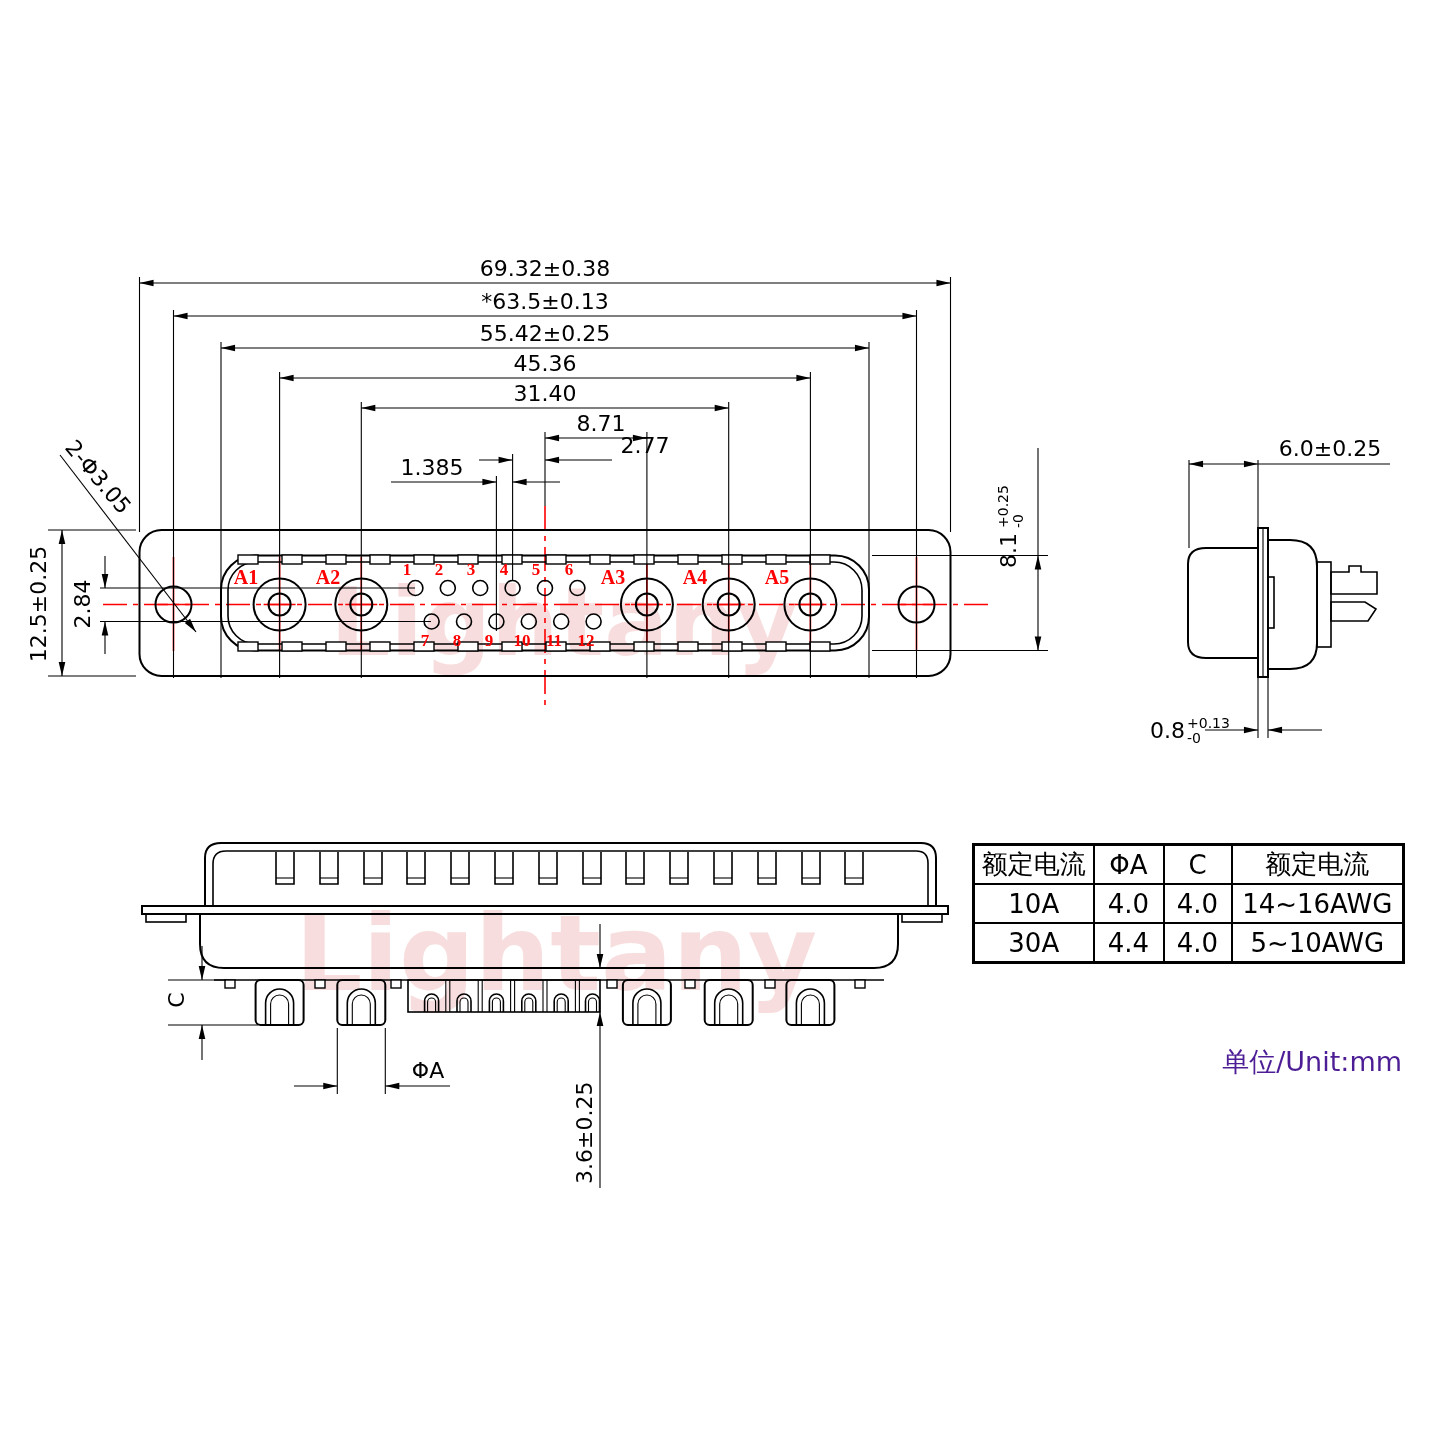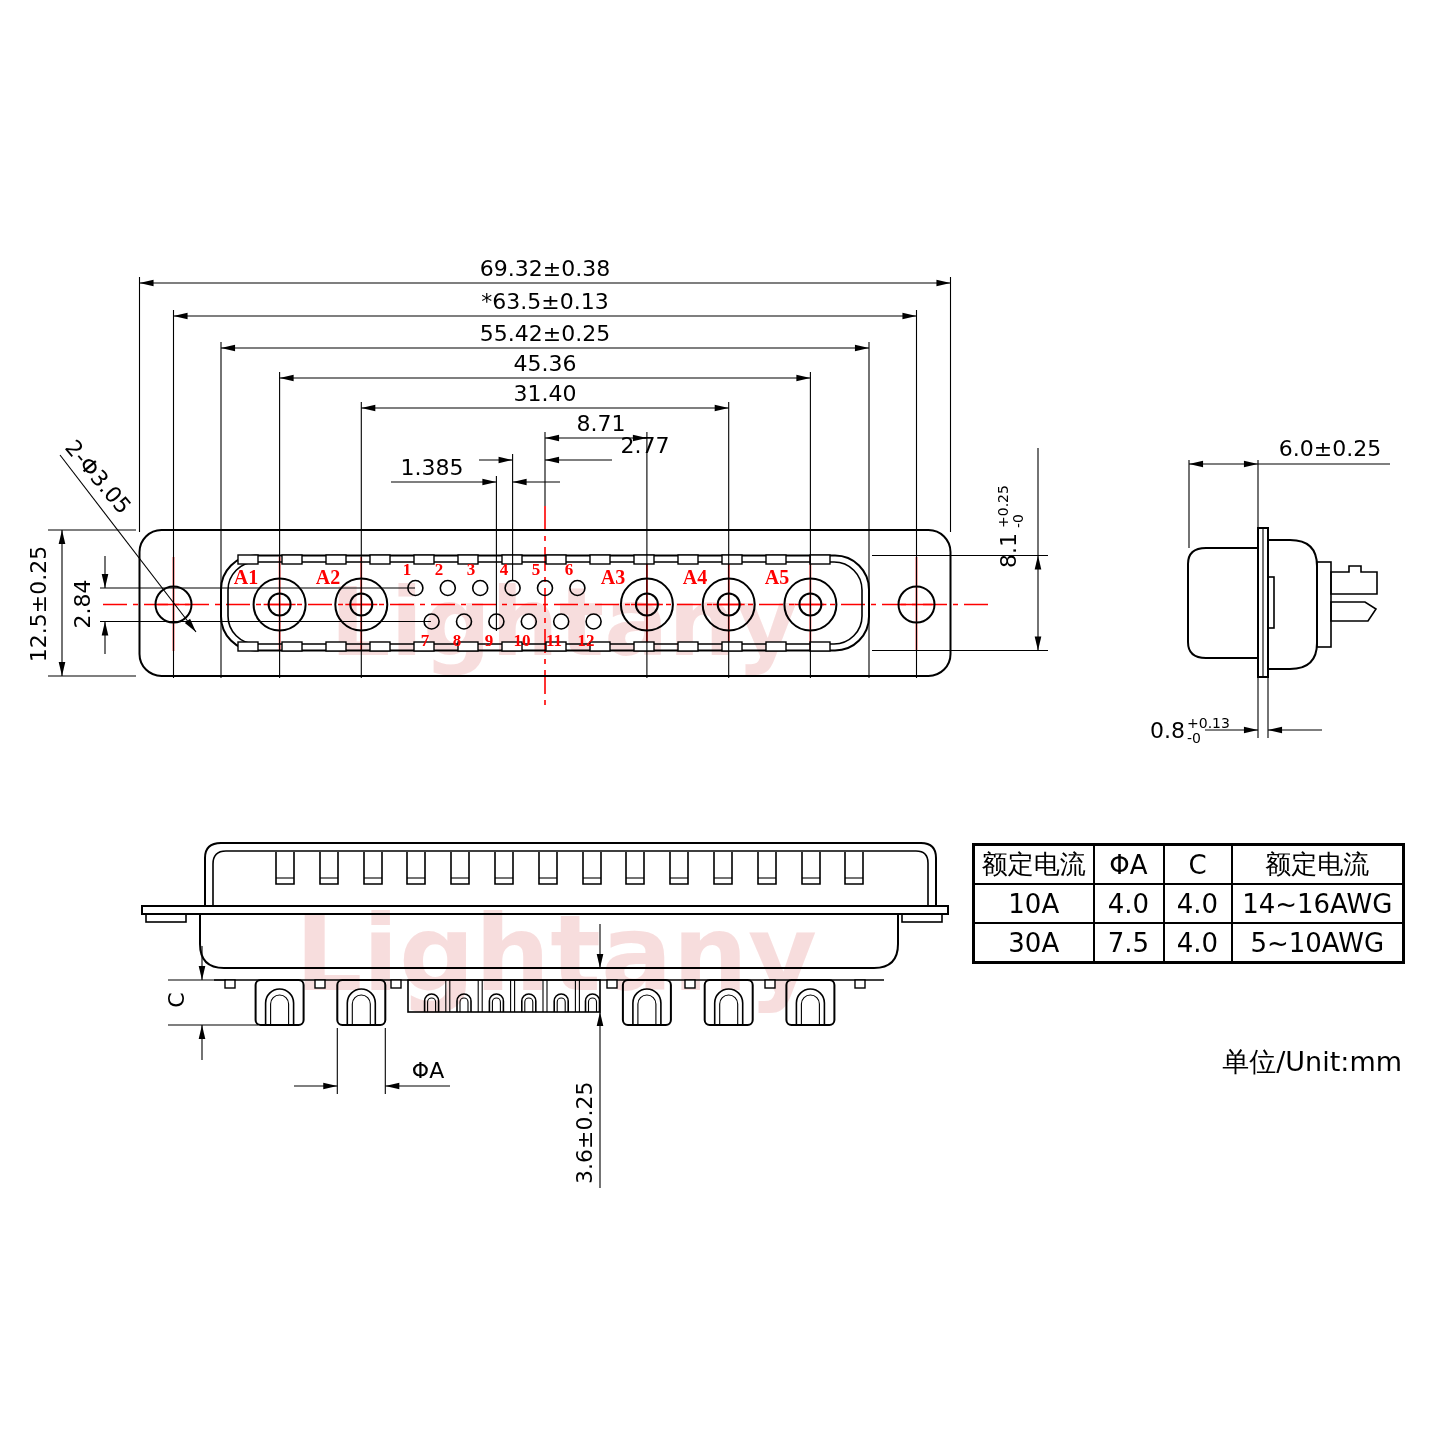"7.5" td { text: 7.5 -> 4.4 }
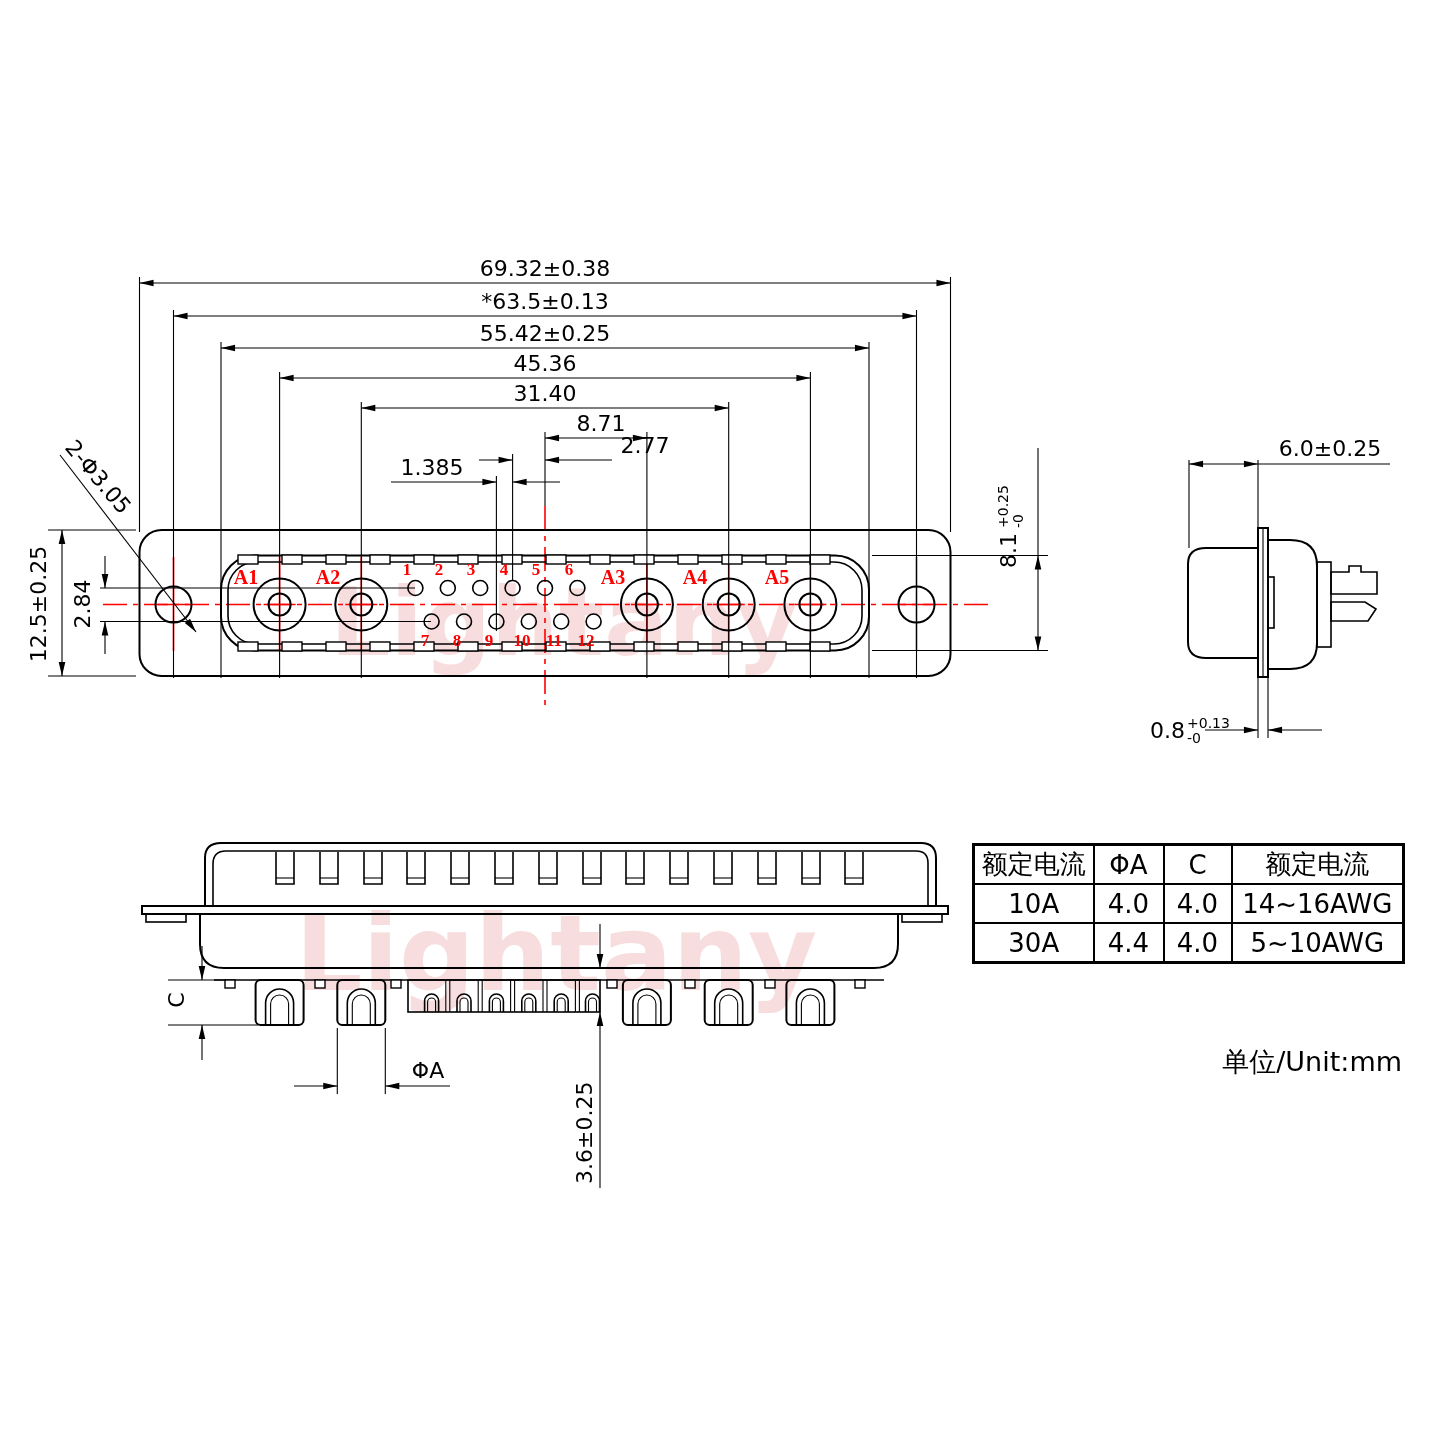"单位/Unit:mm" #unitnote { color: #000000 -> #4c1d95 }
